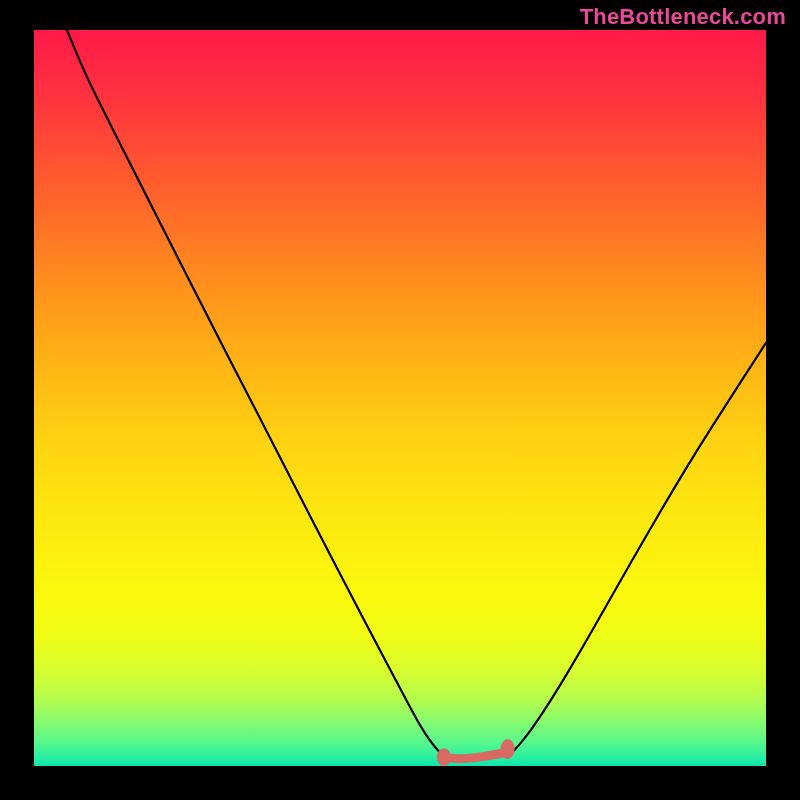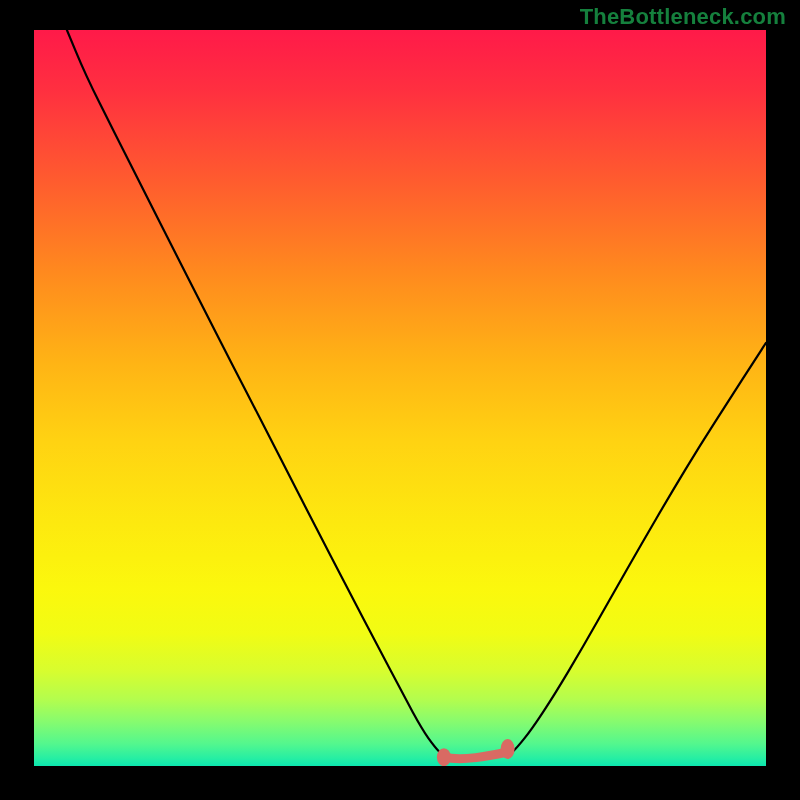"TheBottleneck.com" .watermark { color: #15803d -> #ec4899 }
